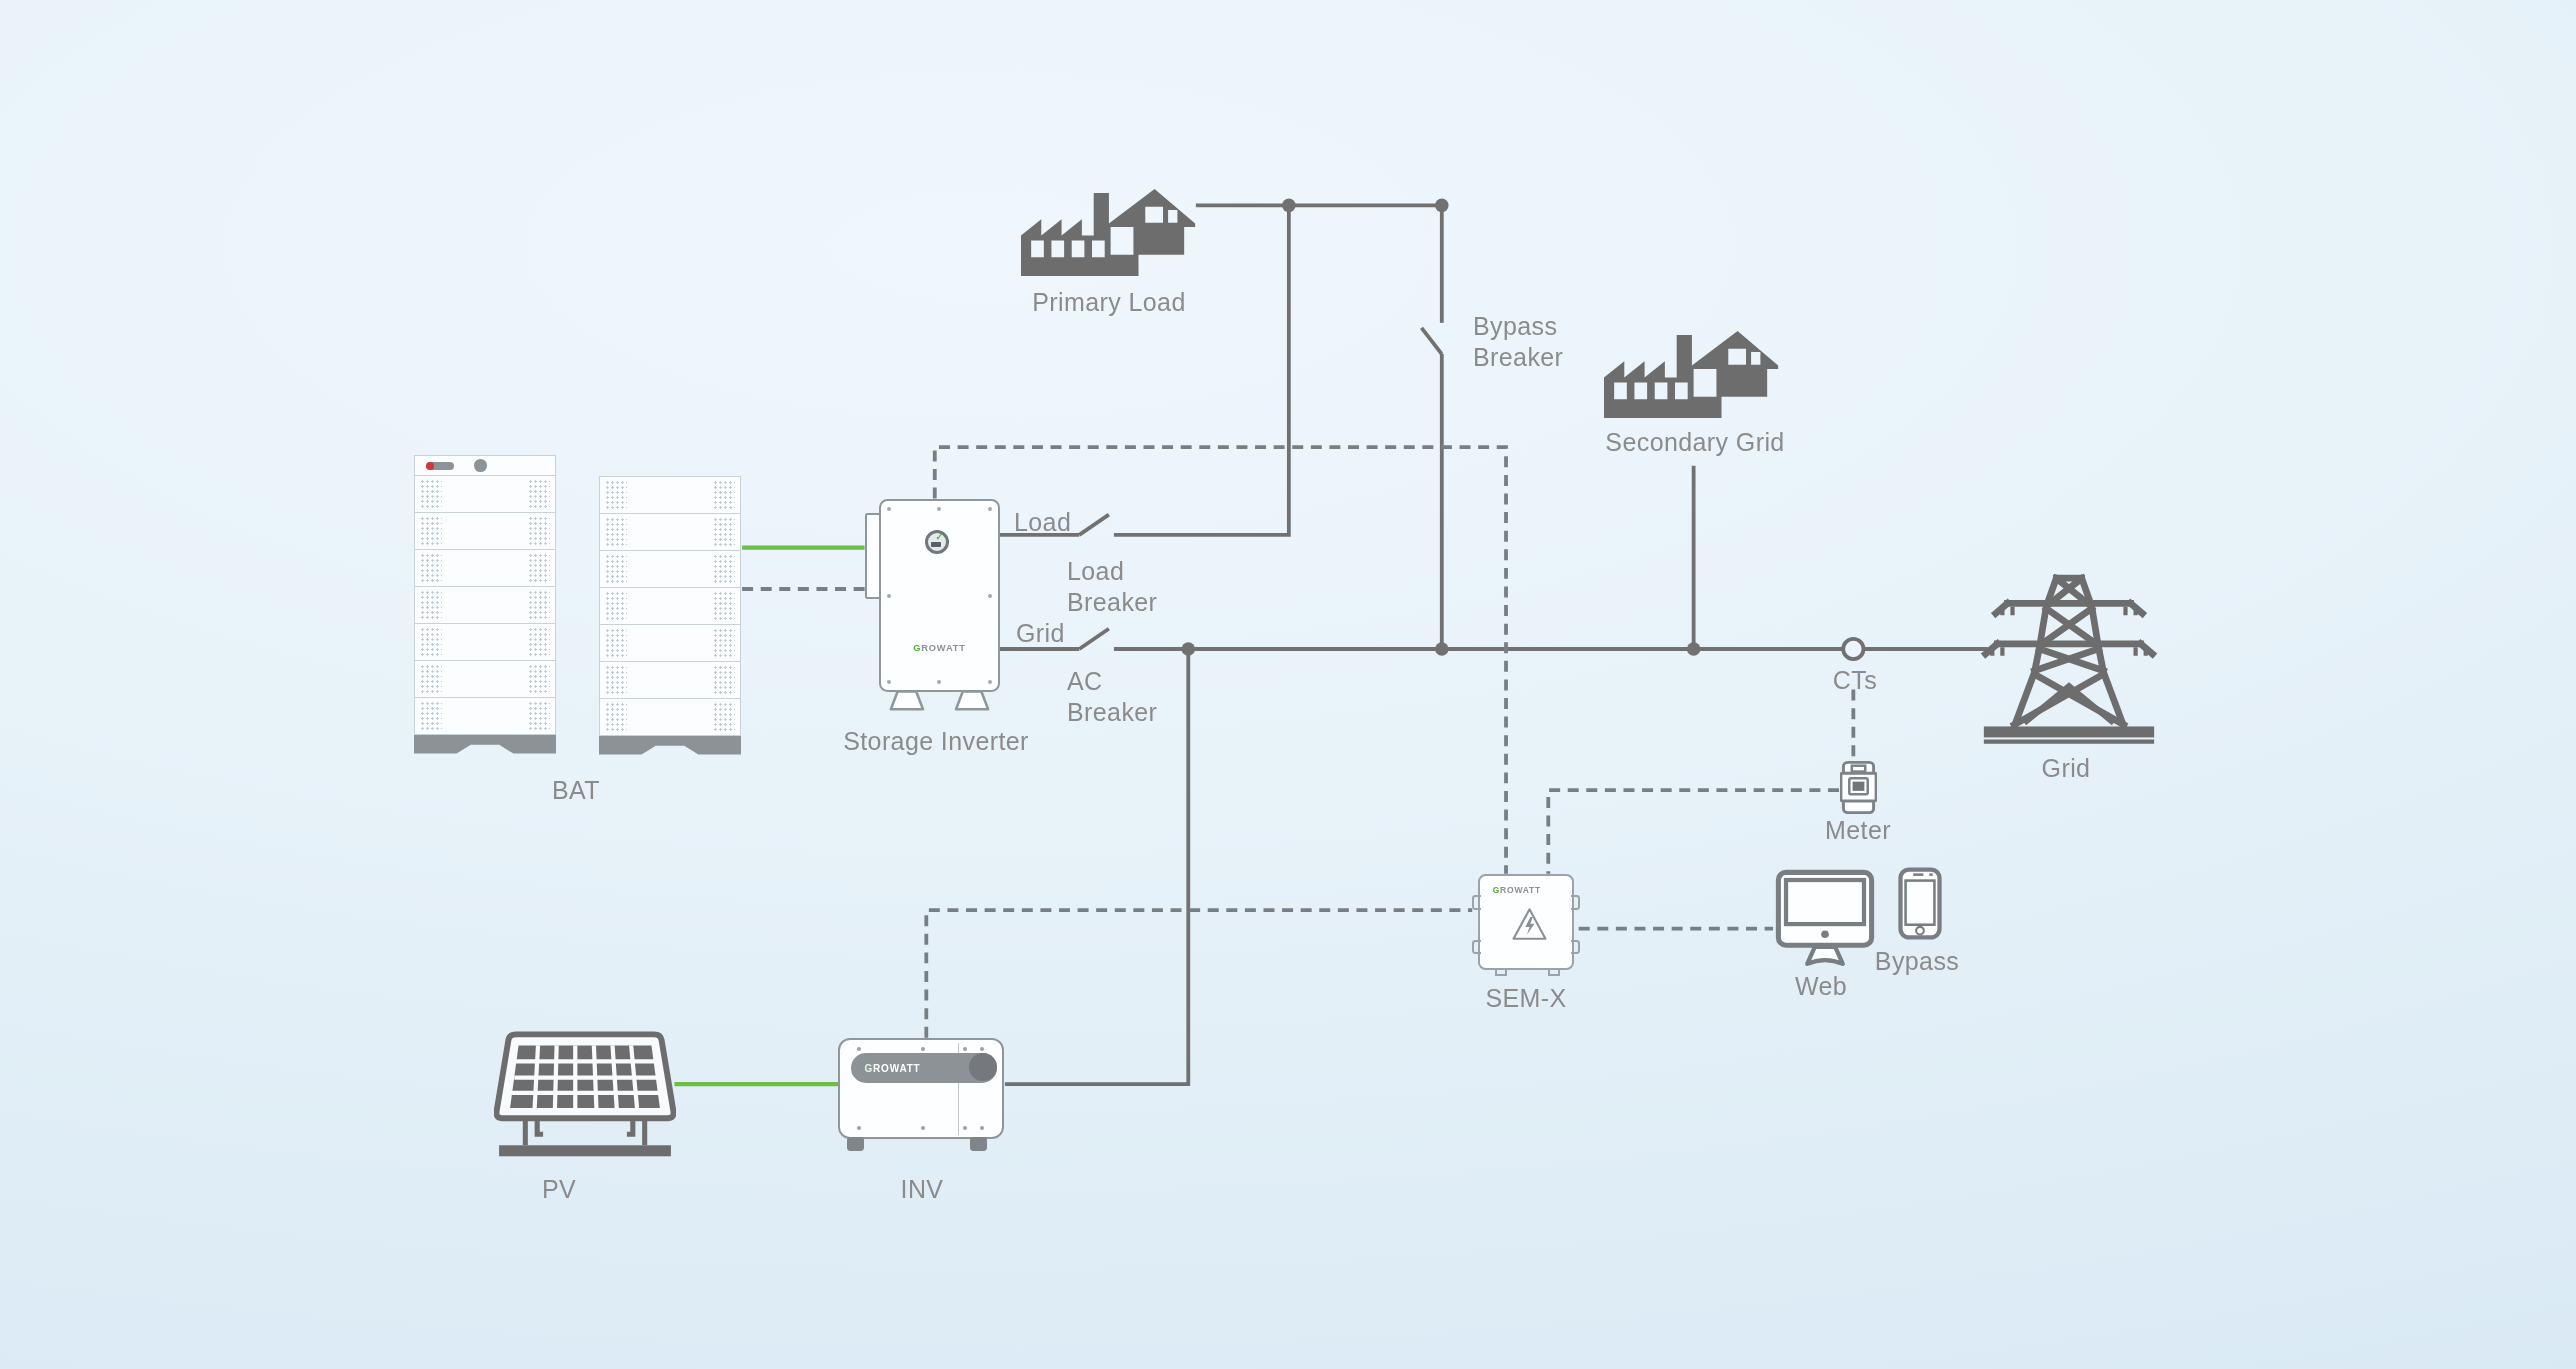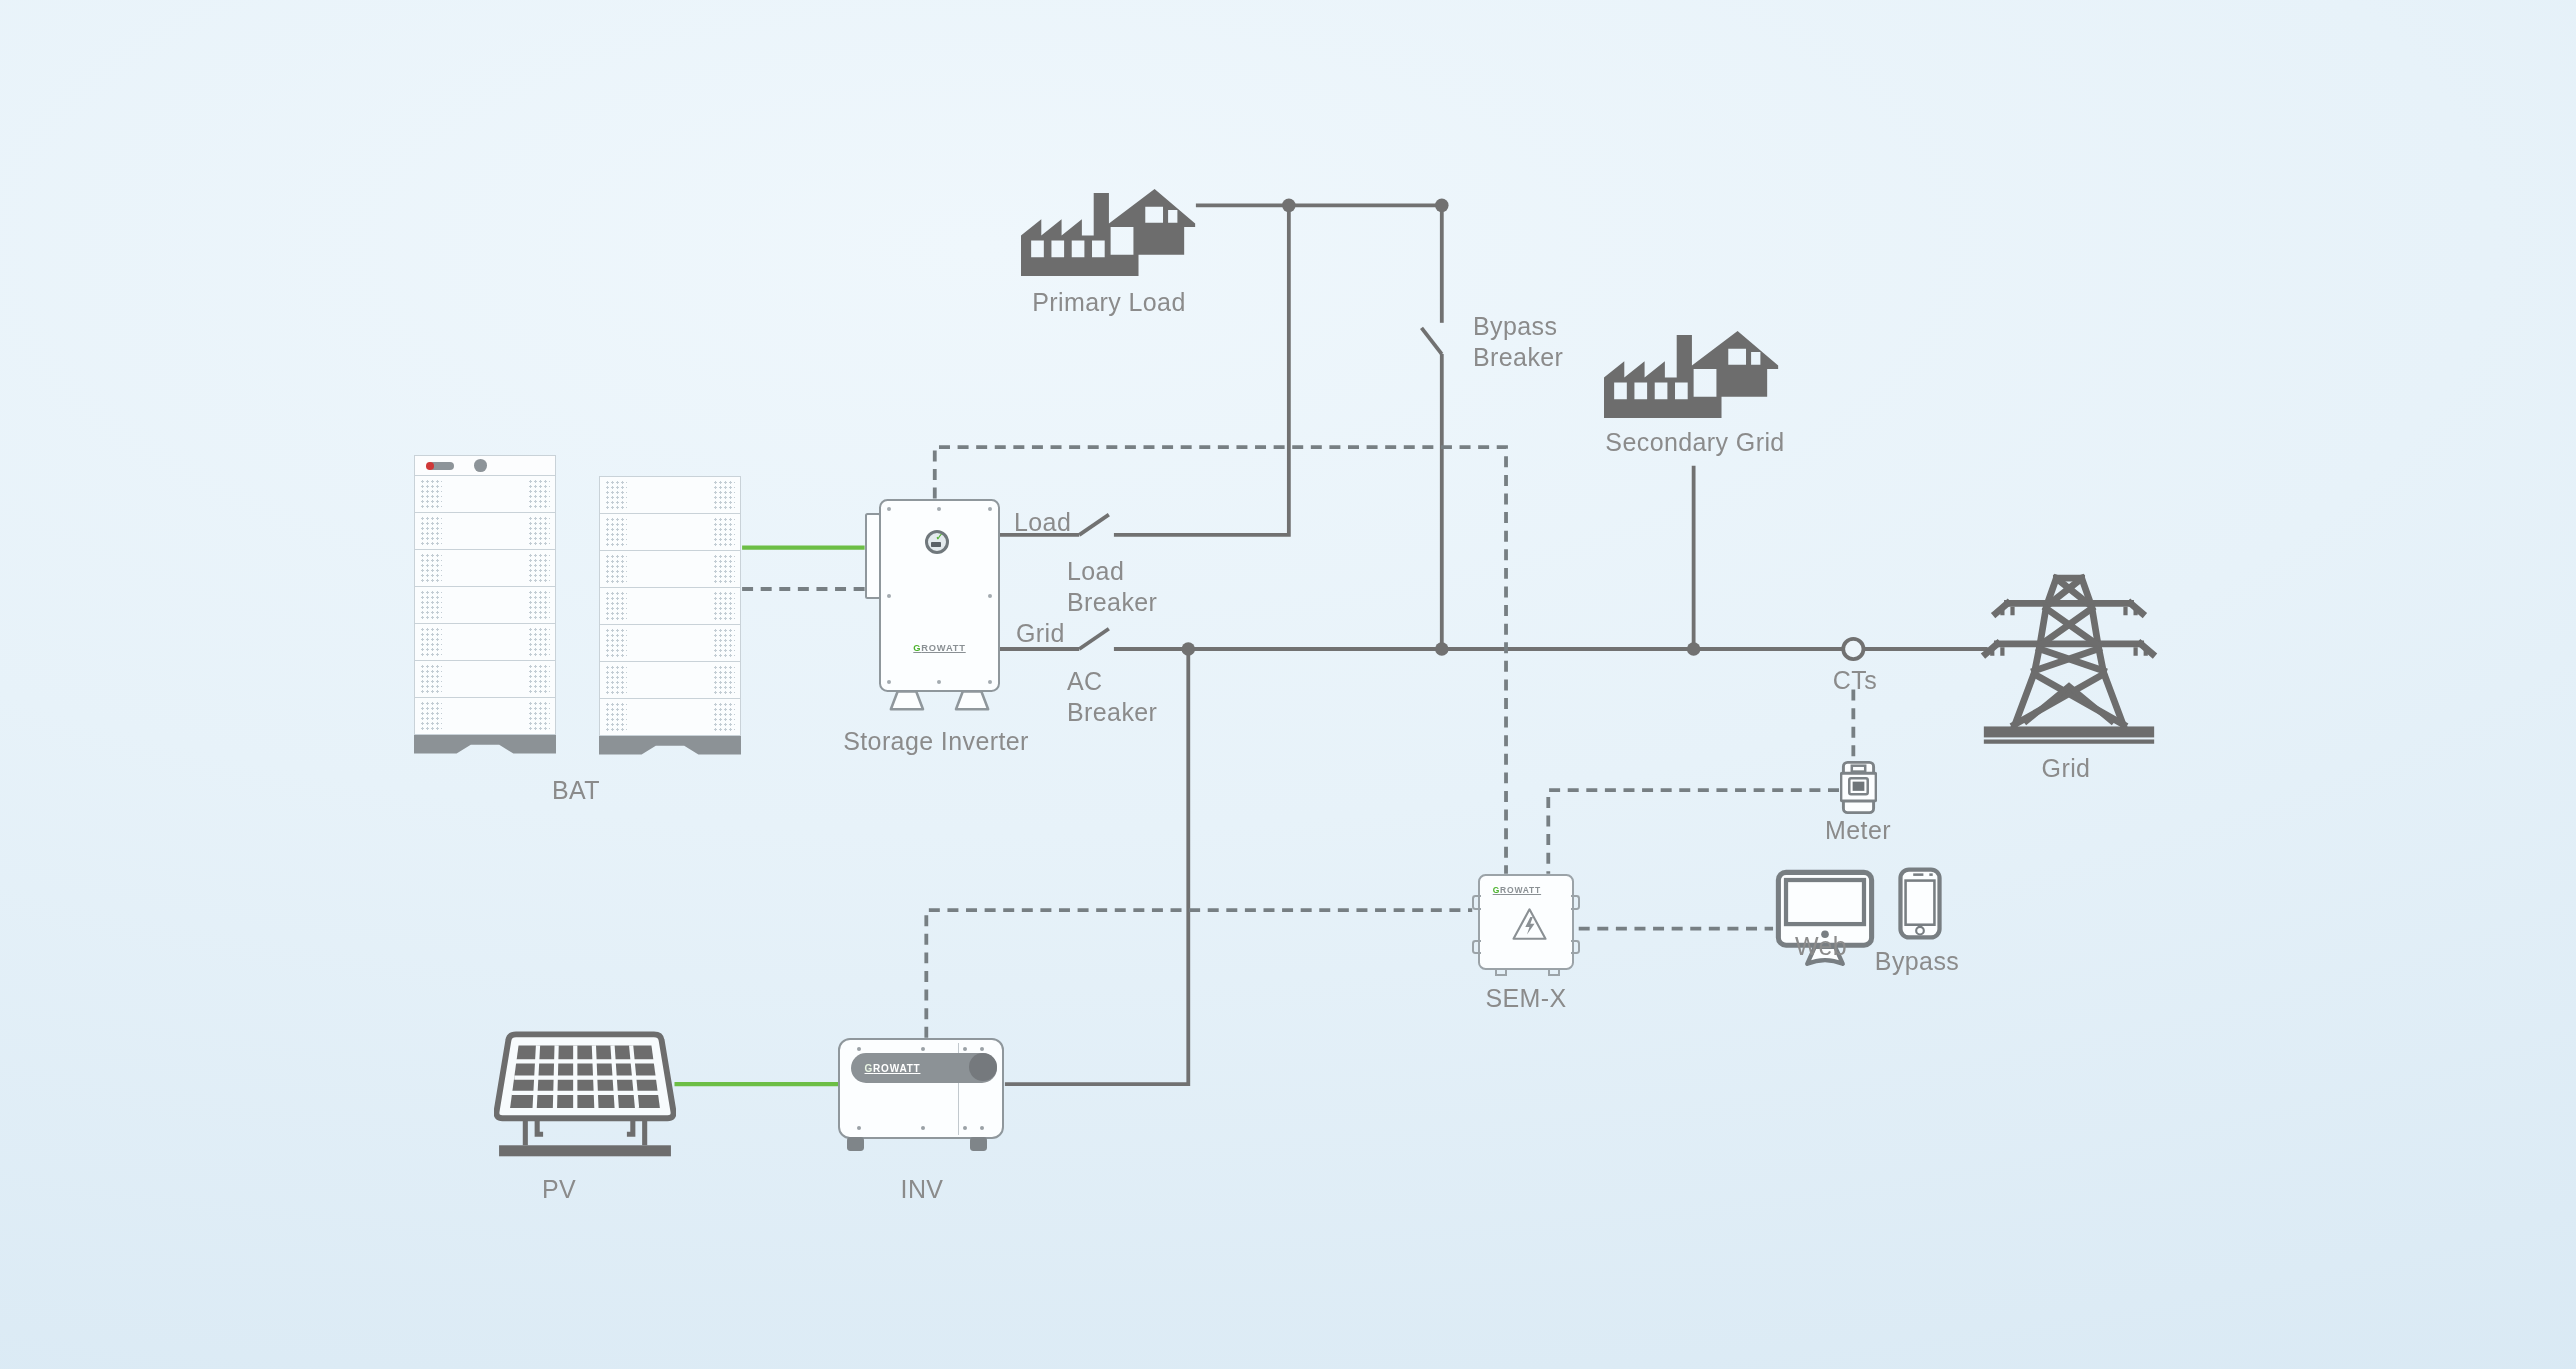"GROWATT" .logo { text-decoration: underline -> none }
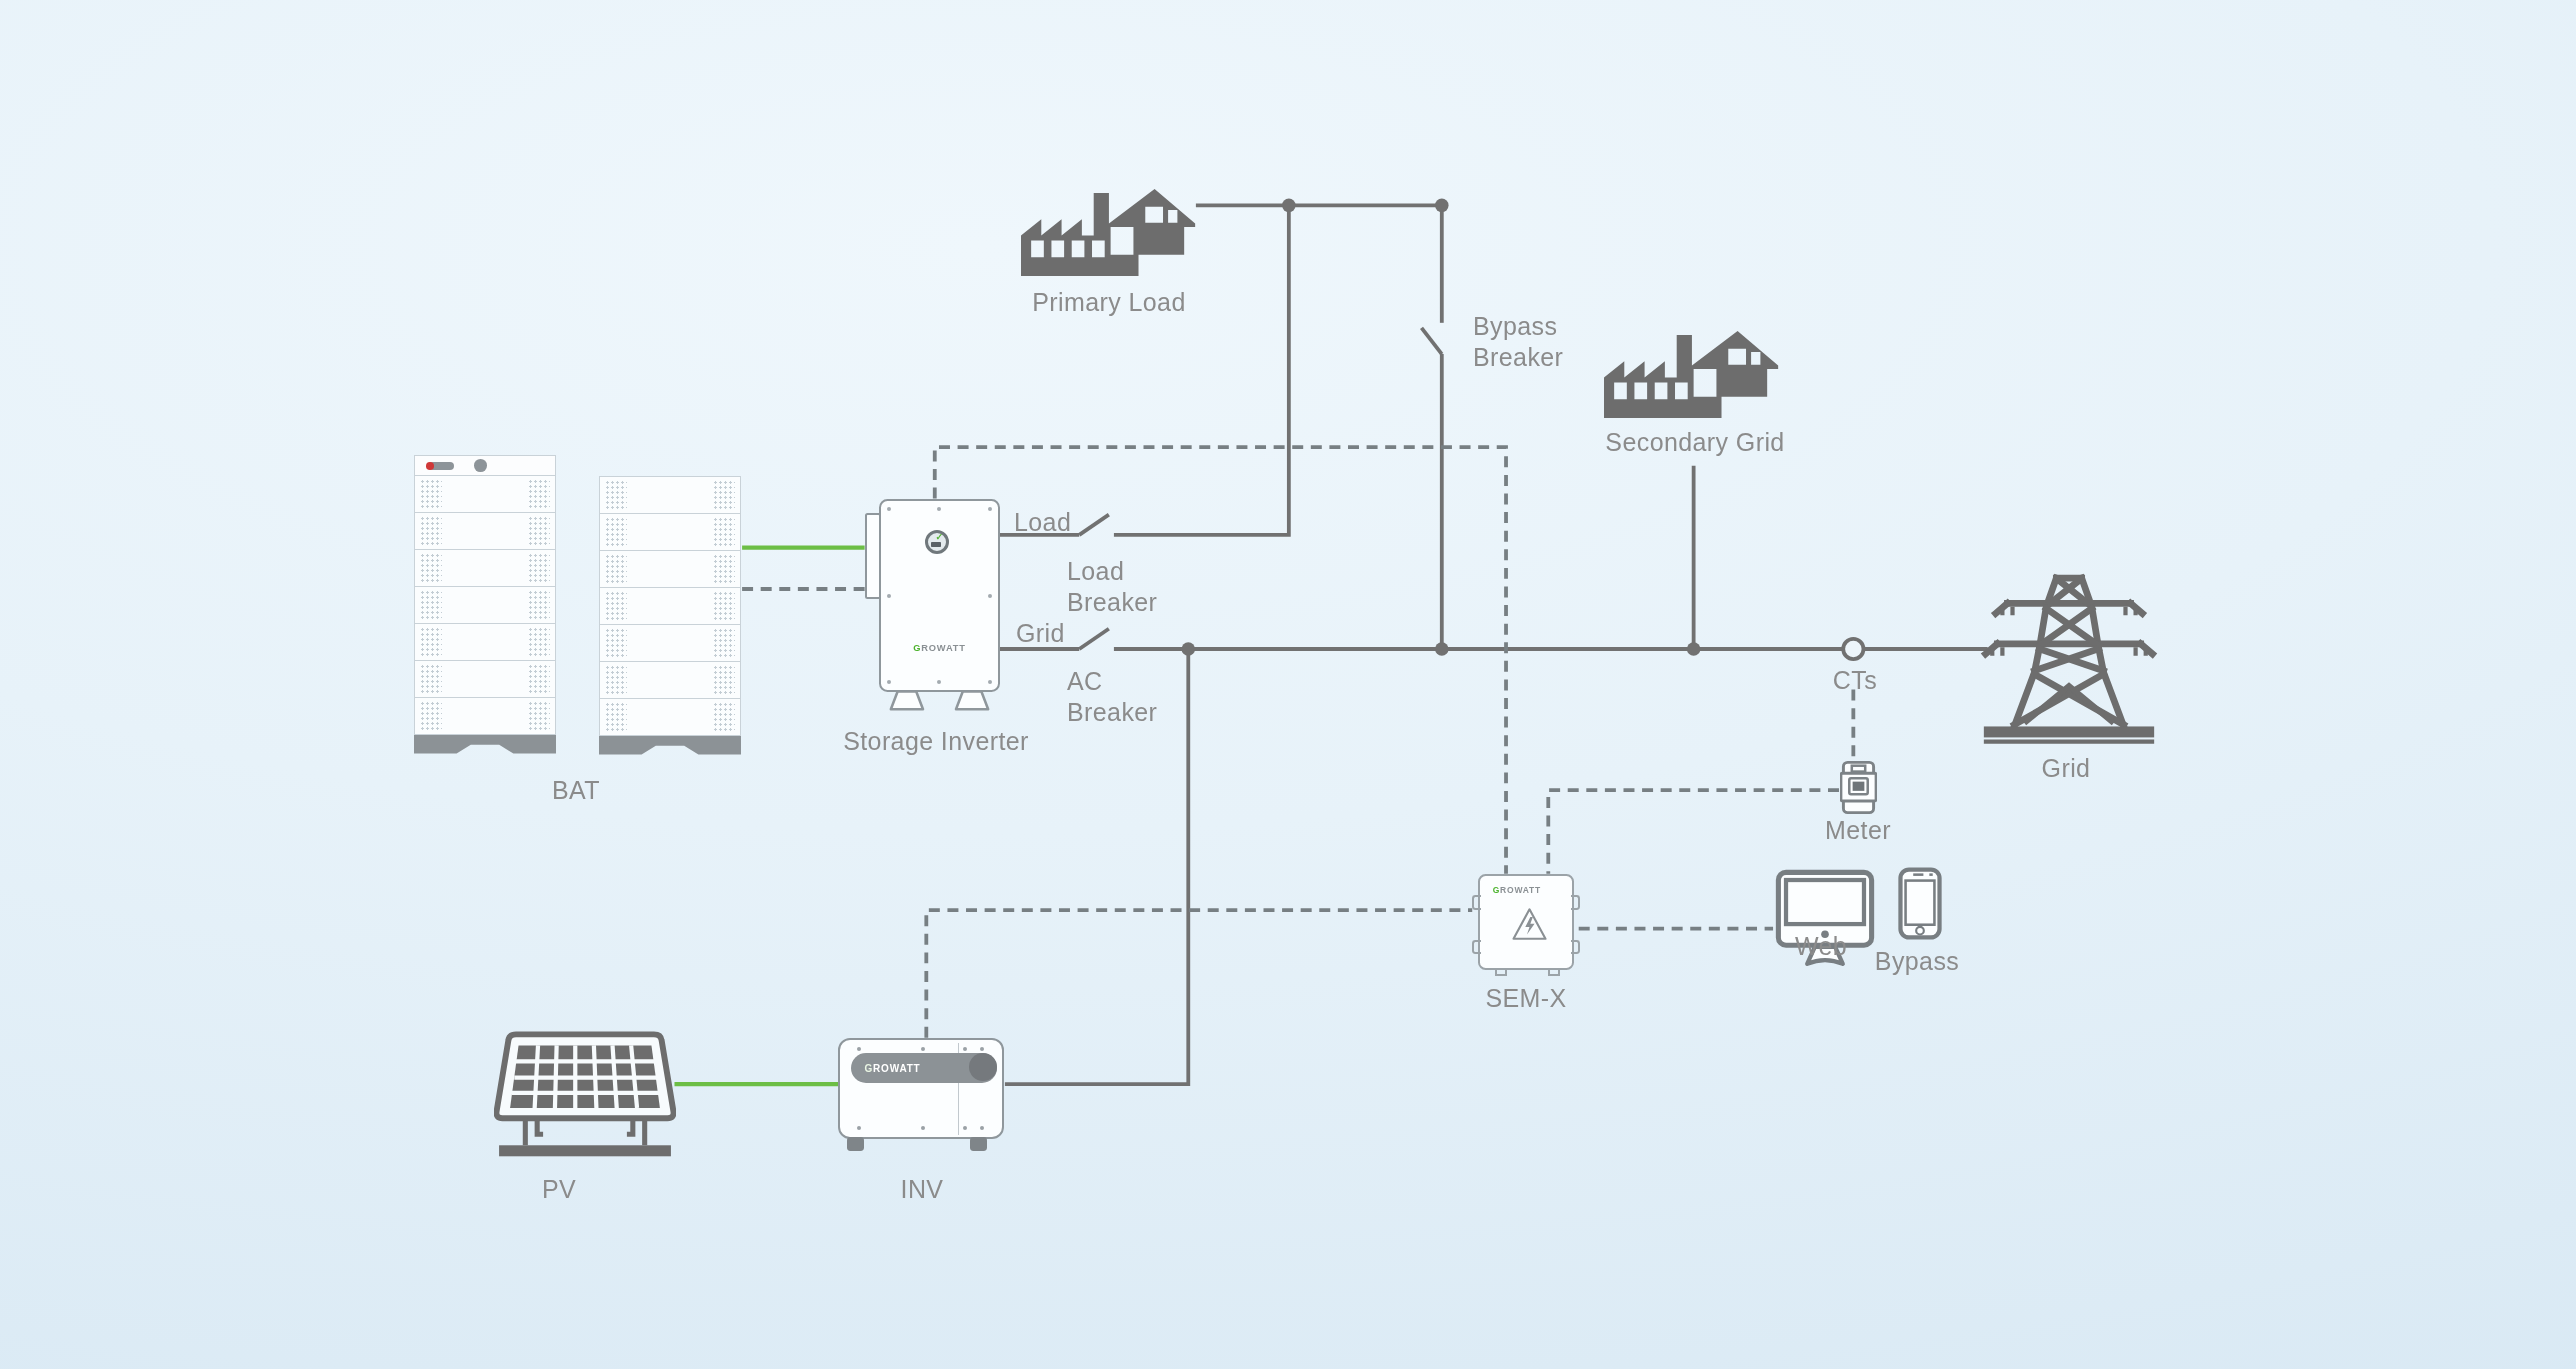"Web" div.lbl { top: 932px -> 972px }
